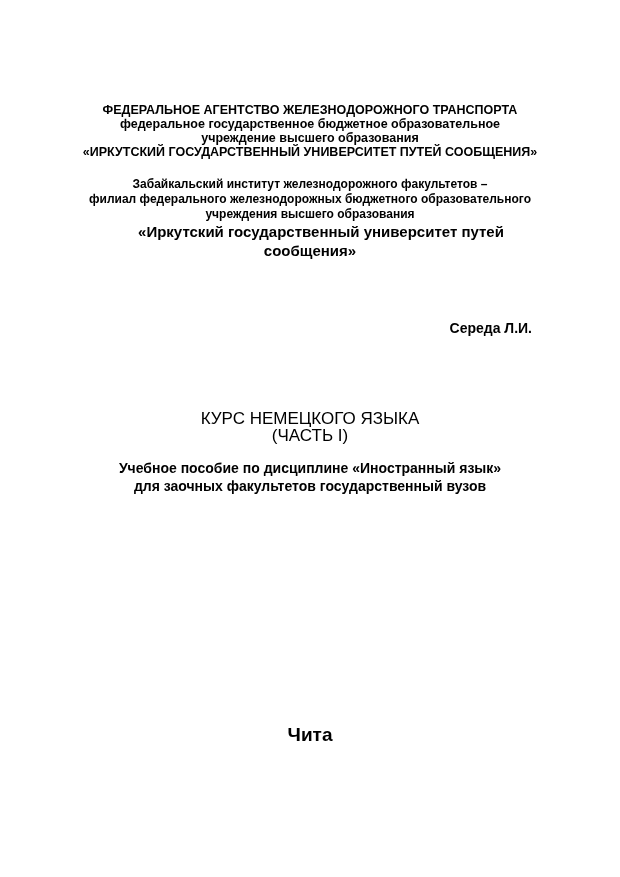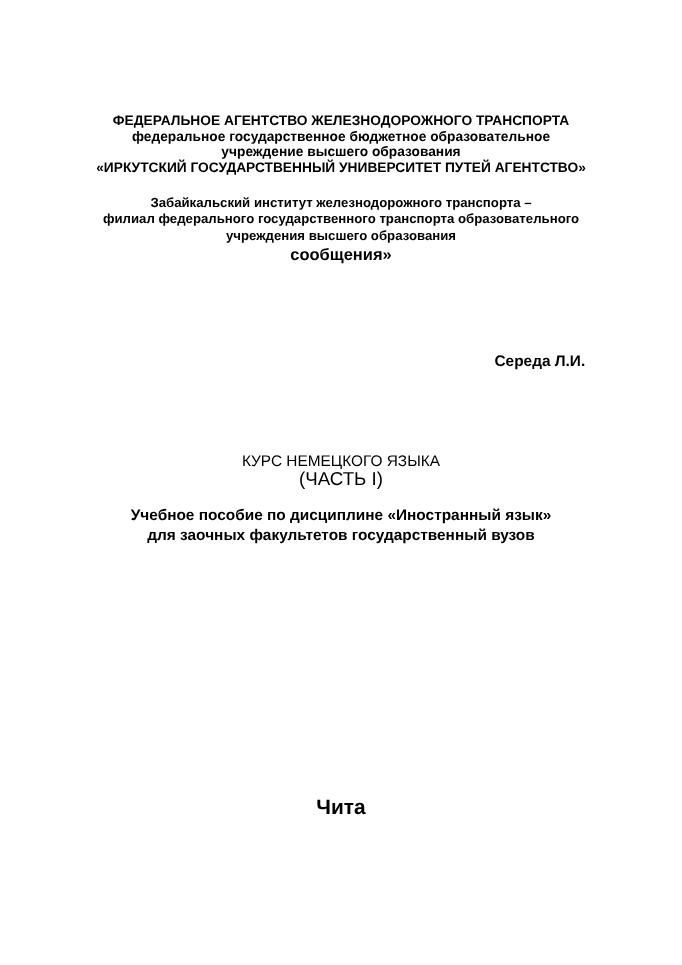"«ИРКУТСКИЙ ГОСУДАРСТВЕННЫЙ УНИВЕРСИТЕТ" span.line { text: АГЕНТСТВО -> СООБЩЕНИЯ }
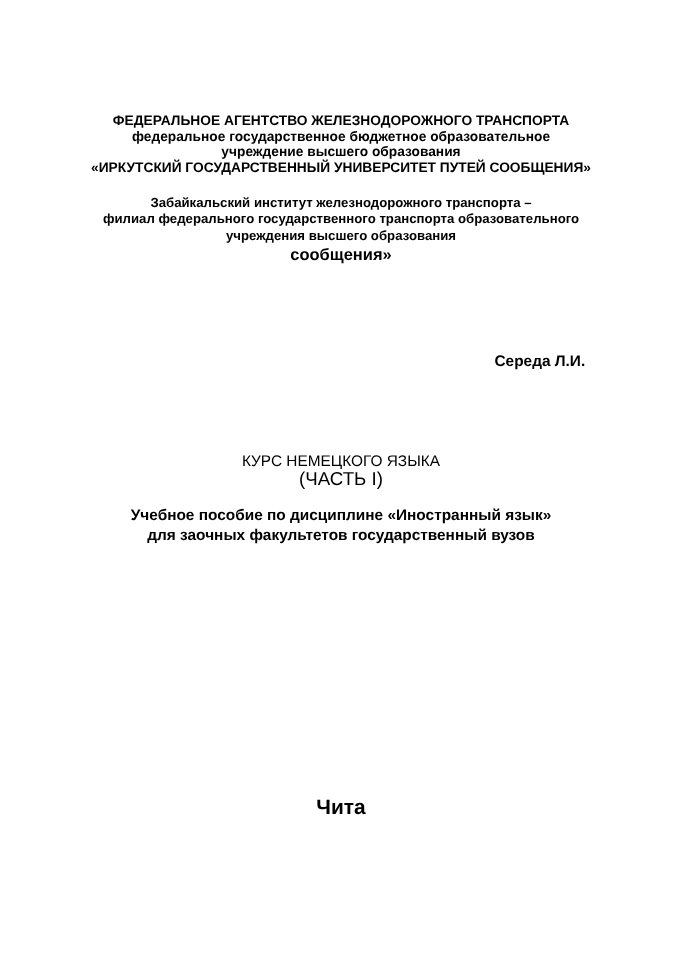"Забайкальский институт железнодорожного" span.line { text: транспорта -> факультетов }
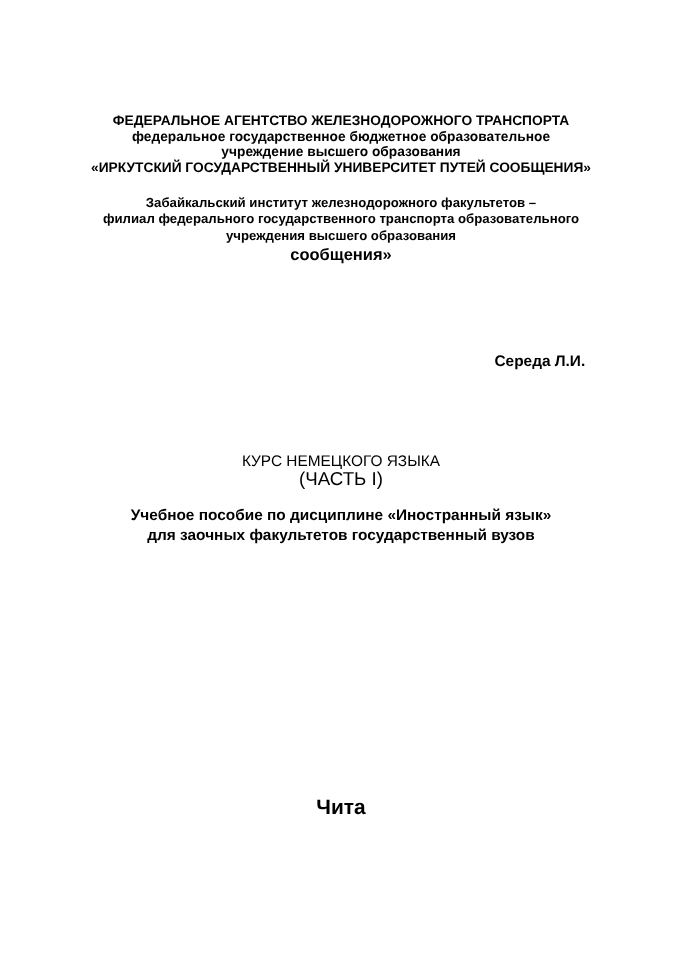"филиал федерального государственного" span.line { text: государственного транспорта -> железнодорожных бюджетного }
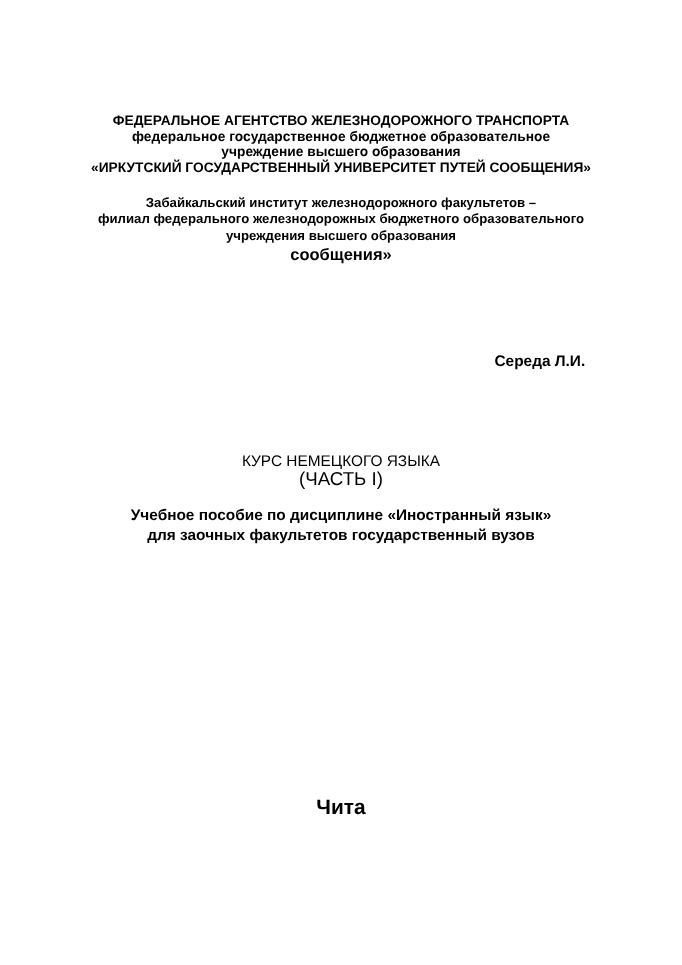"«Иркутский государственный университет путей" span.line { html: none -> <span>«Иркутский государственный университет путей</span> }
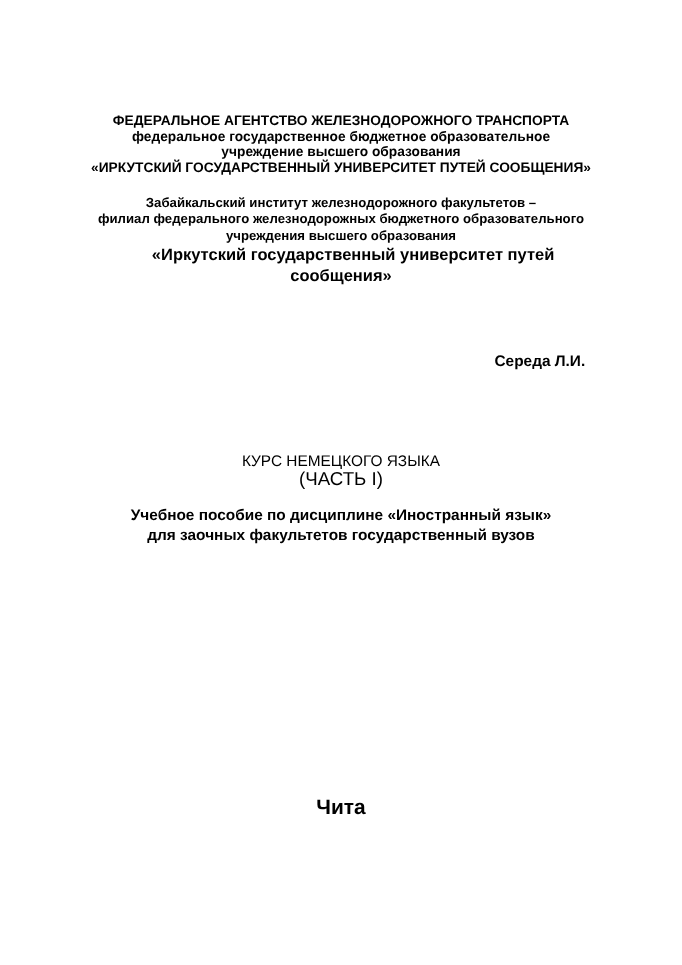"КУРС НЕМЕЦКОГО ЯЗЫКА" #title-block .title { font-size: 14px -> 17px }
